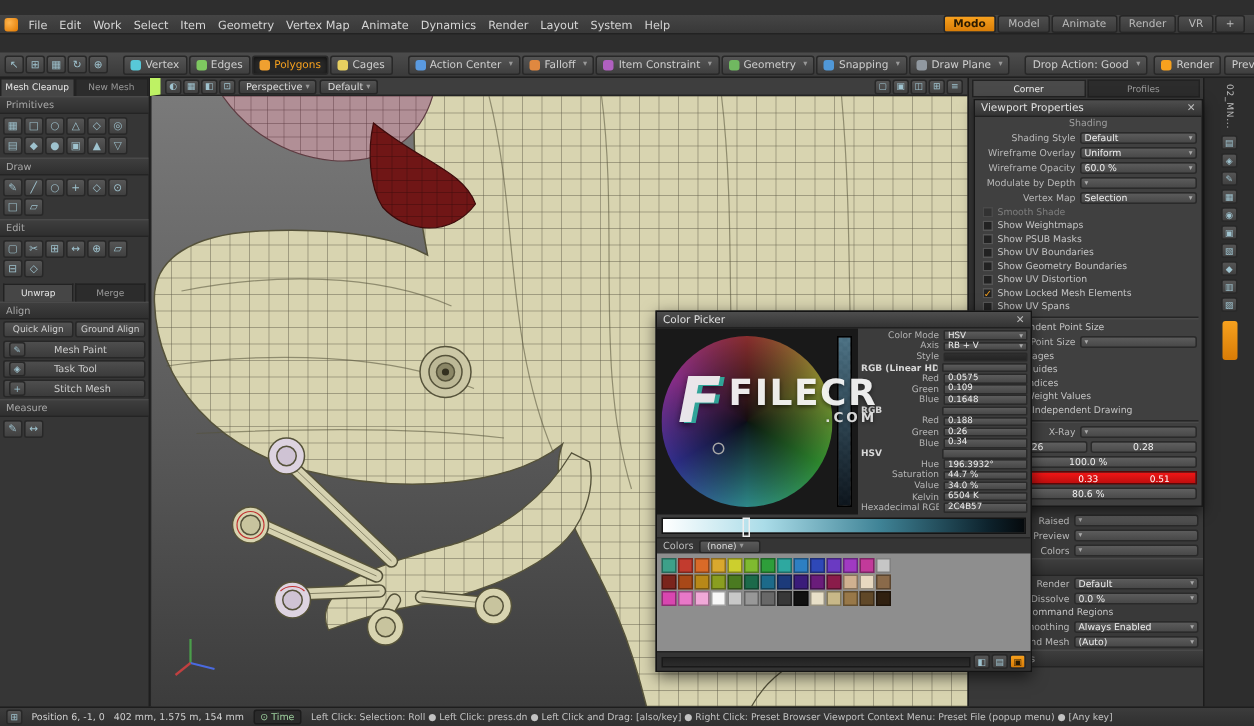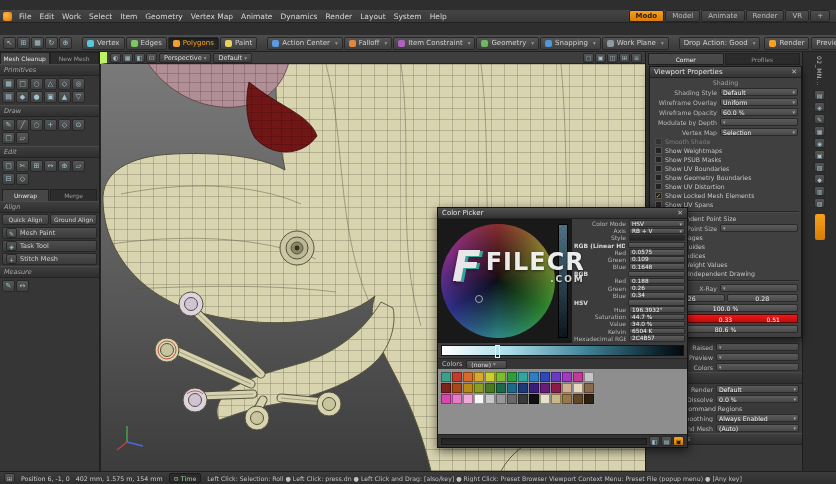"Paint" span { text: Paint -> Cages }
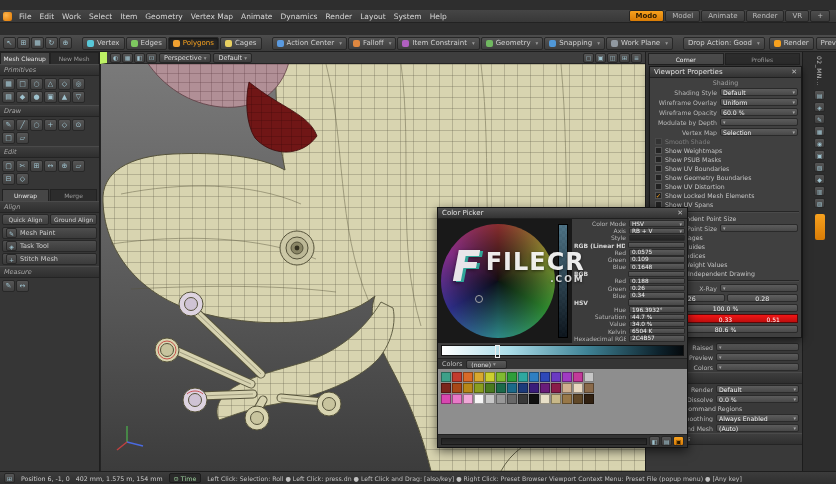"Work Plane" span { text: Work -> Draw }
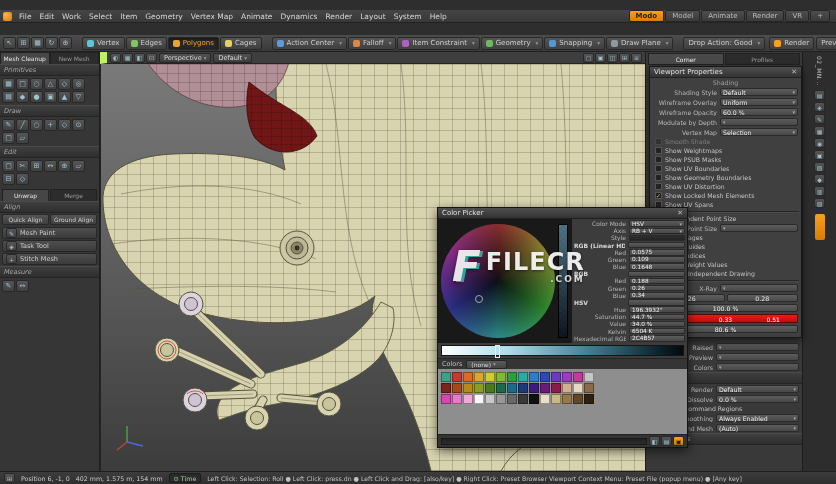"Primitives" .sec { font-style: italic -> none }
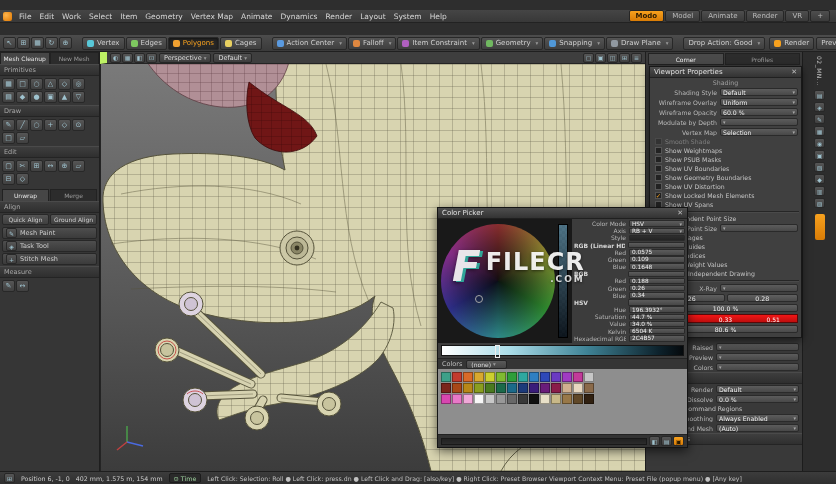"Mesh Paint" .wide-btn { gap: 3px -> 19px }
